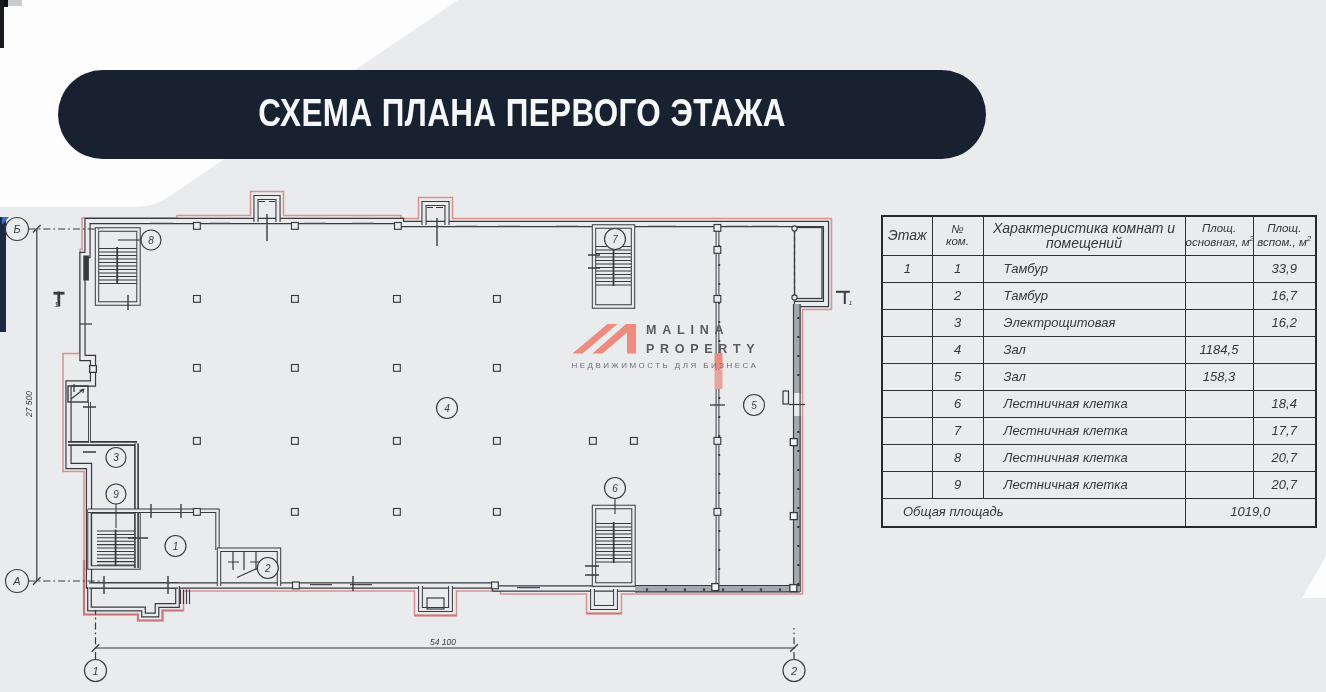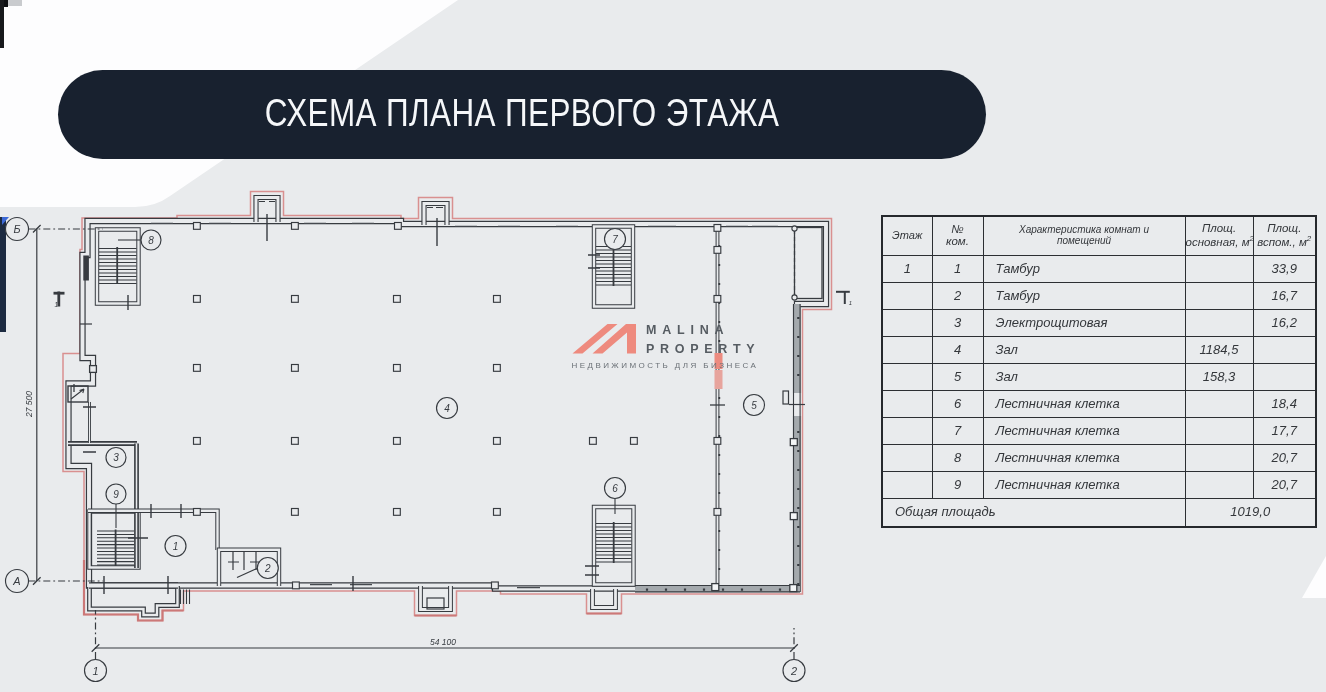"СХЕМА ПЛАНА ПЕРВОГО ЭТАЖА" div.abs { font-weight: normal -> bold }
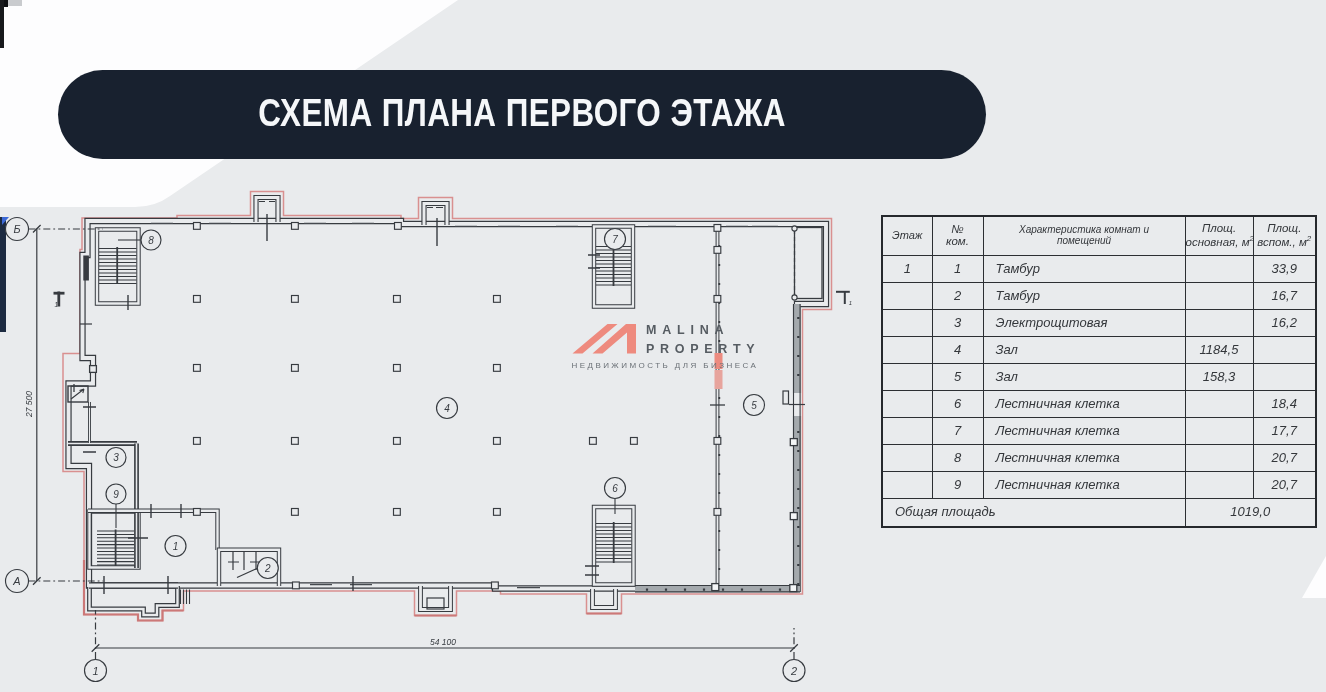"Этаж" td { font-size: 11px -> 14px }
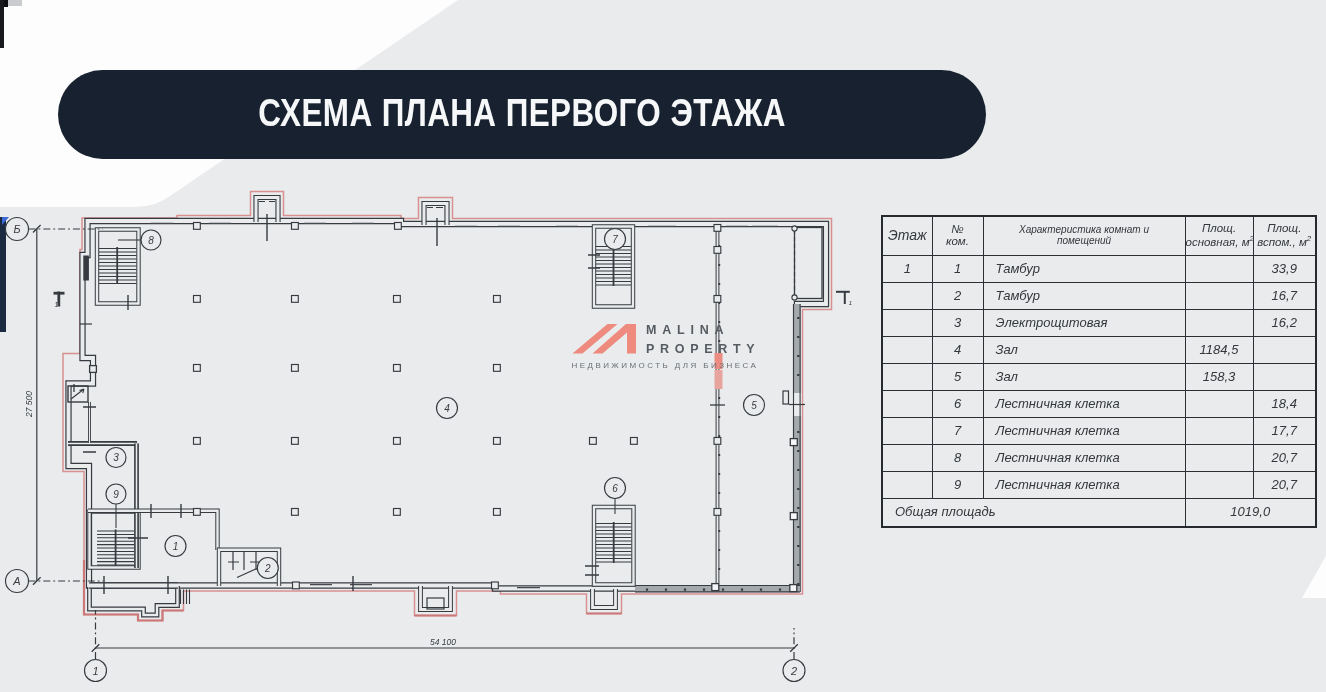"Характеристика комнат и" td { font-size: 10px -> 14px }
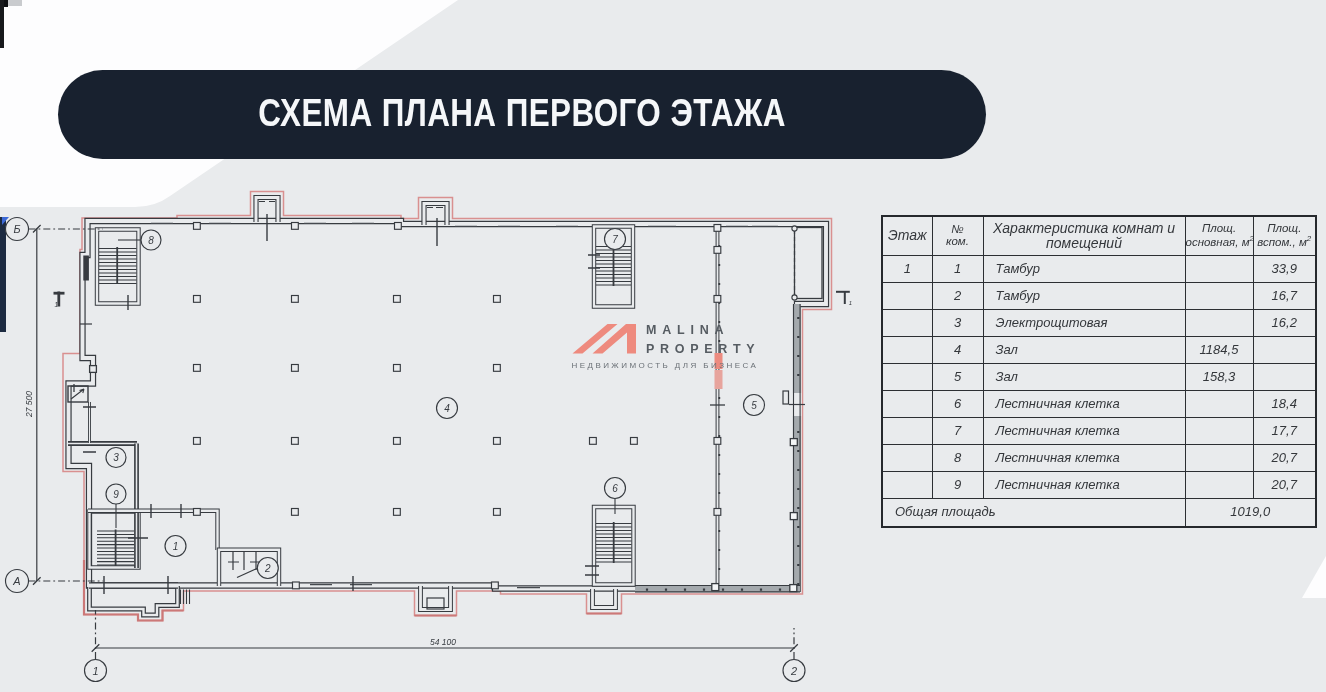"Тамбур" td.l { padding-left: 12px -> 20px }
